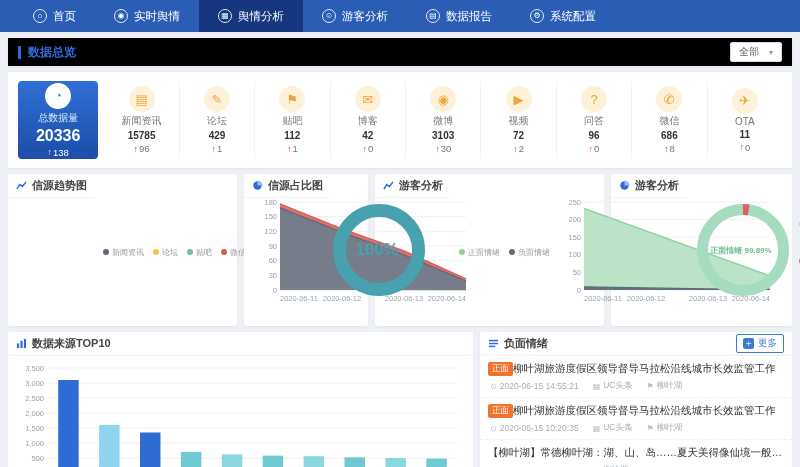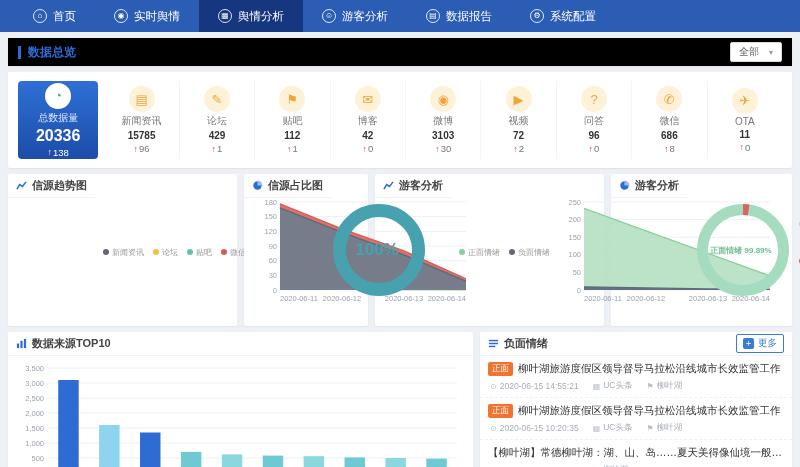"正面" .n-title { gap: 5px -> none }
